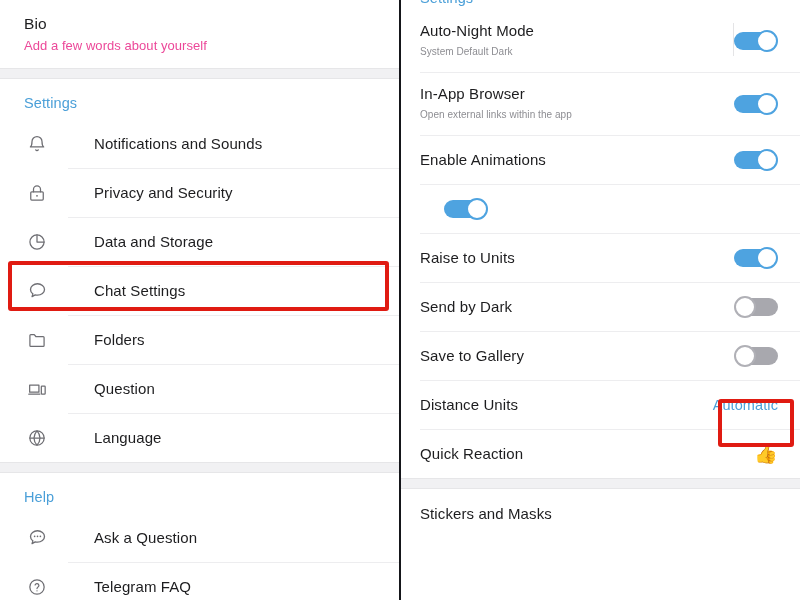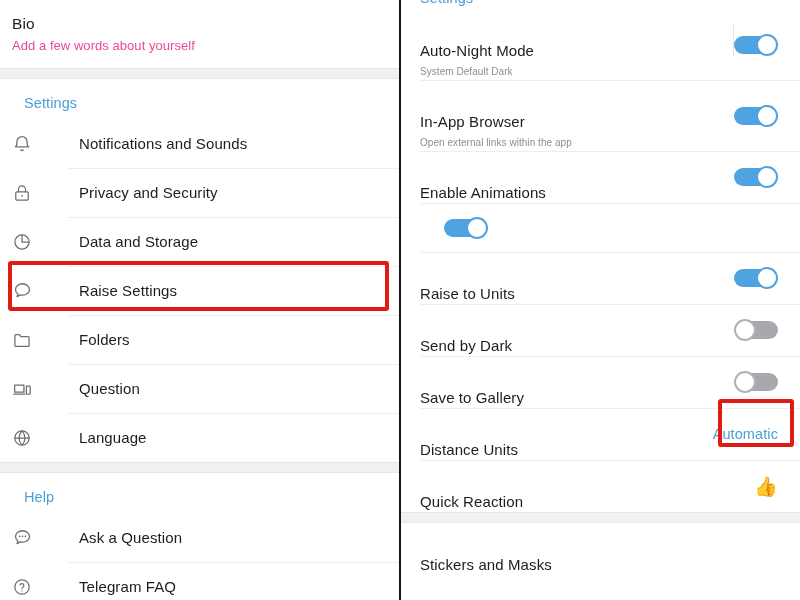"Bio" .bio-block { padding: 14px 0 13px 12px -> 14px 0 13px 24px }
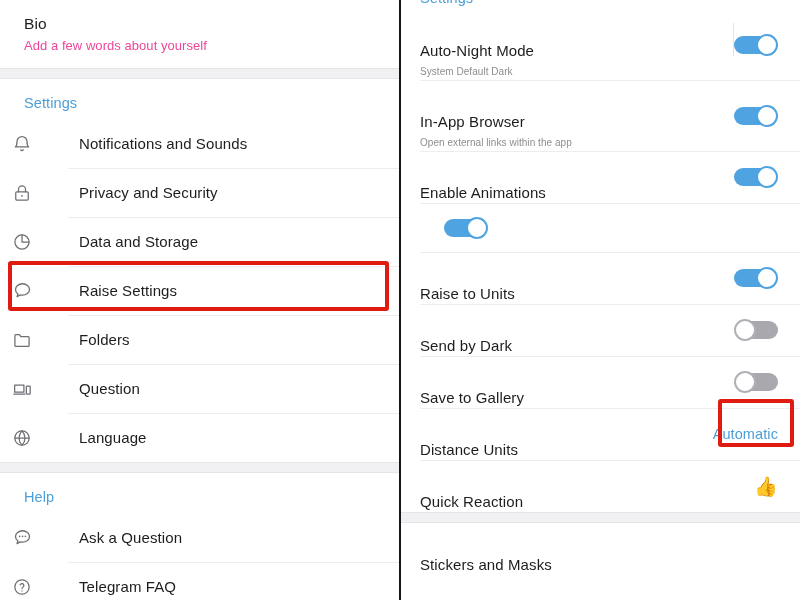"Auto-Night Mode" .opt-text { margin-top: 32px -> none }
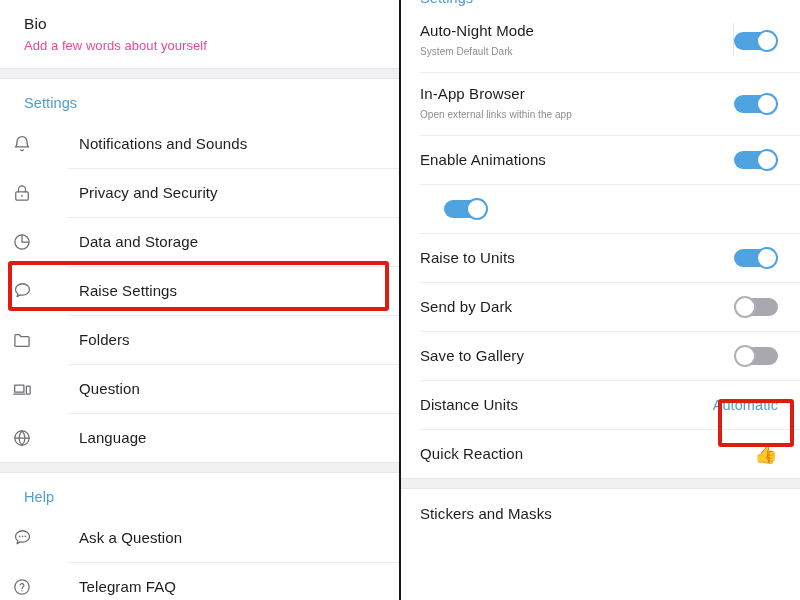"Notifications and Sounds" .nav-row { padding-left: 9px -> 24px }
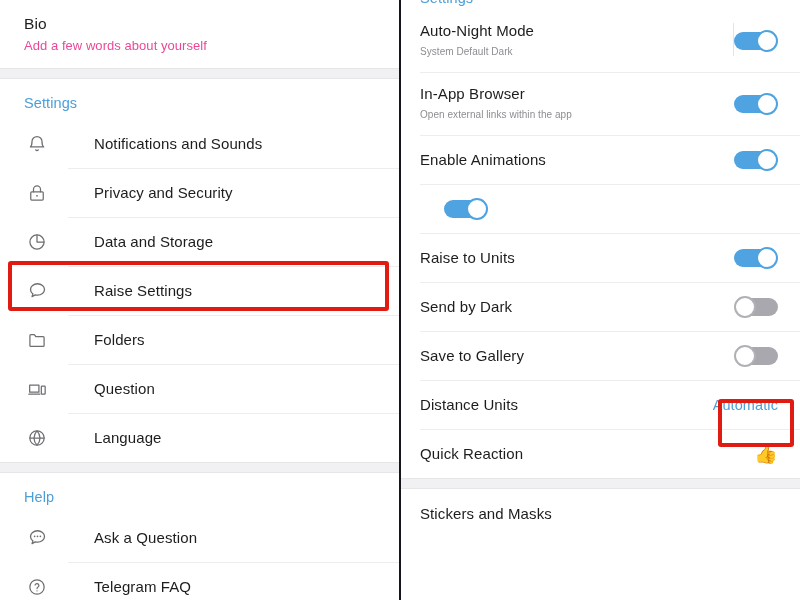"Raise Settings" span.nav-label { text: Raise -> Chat }
